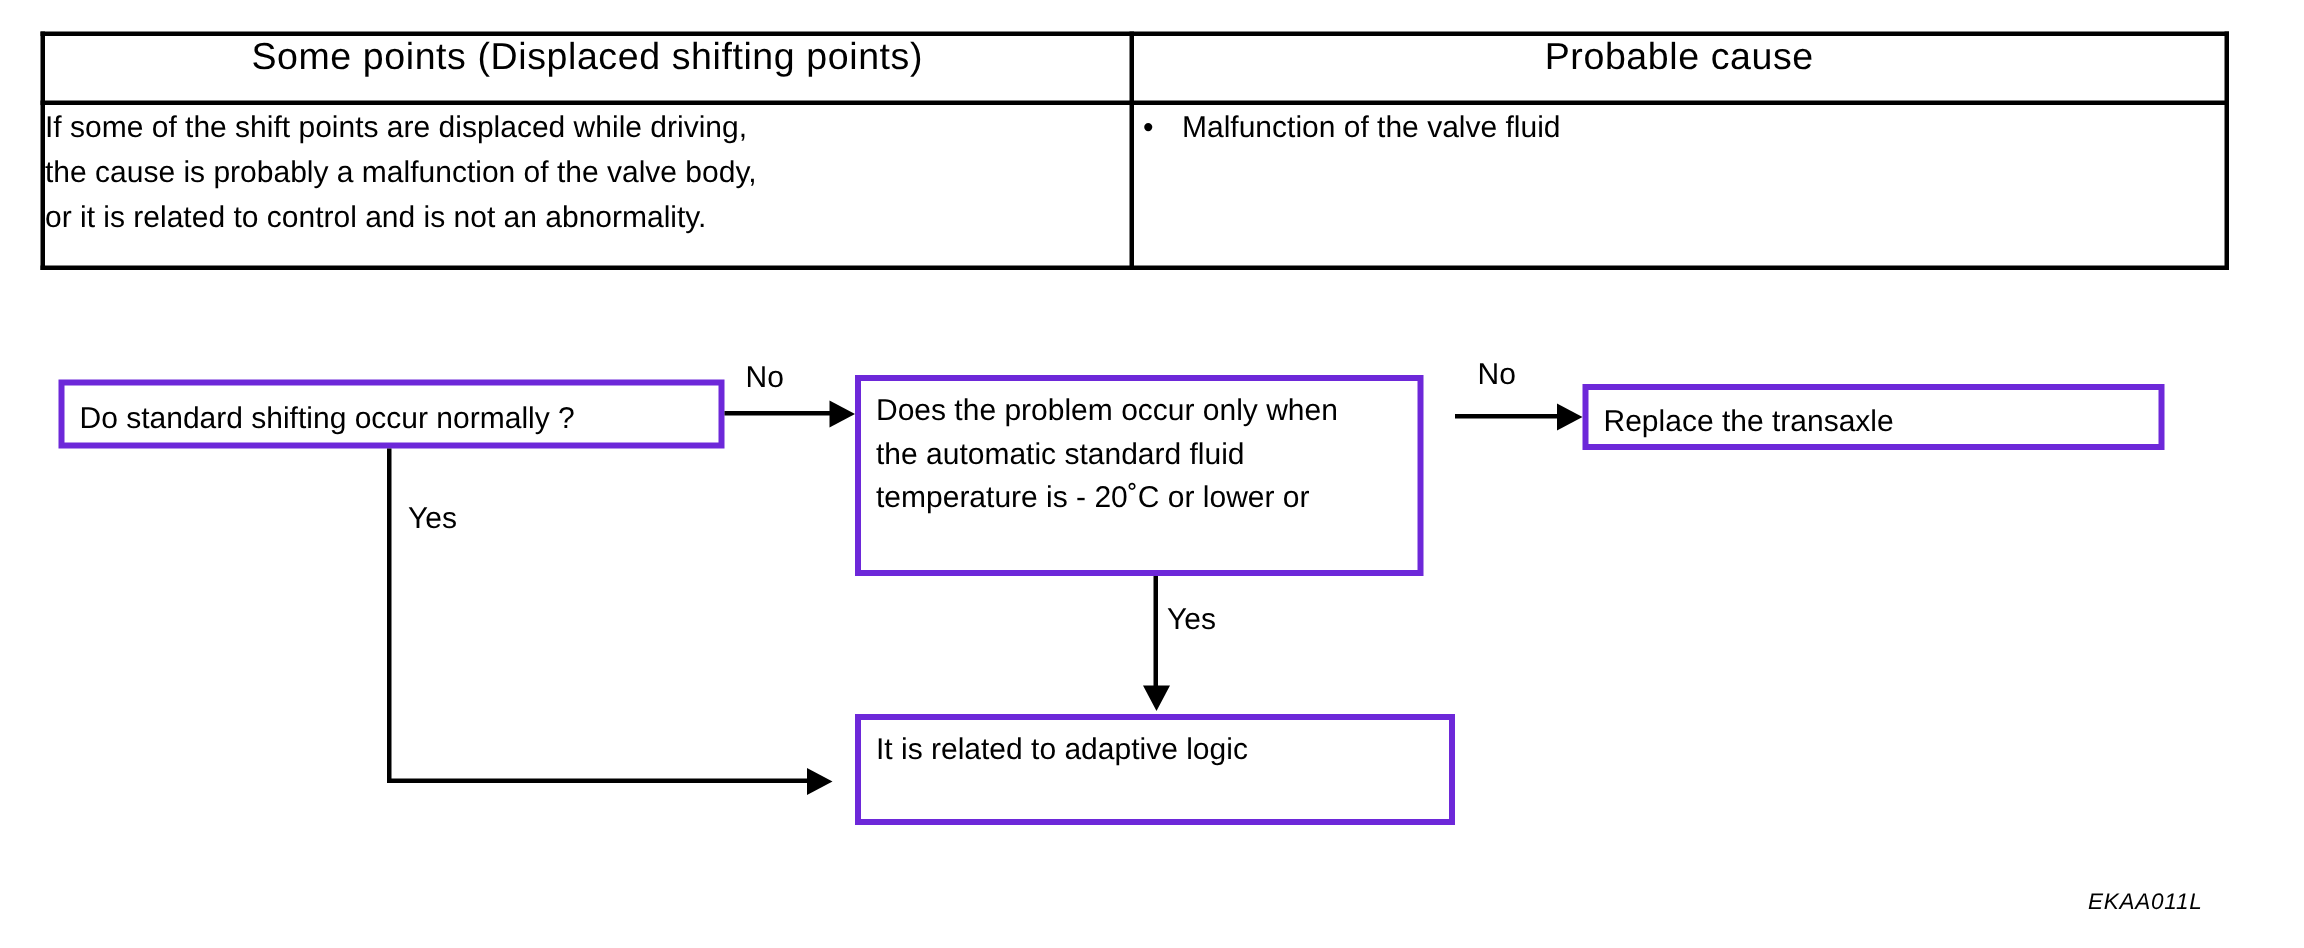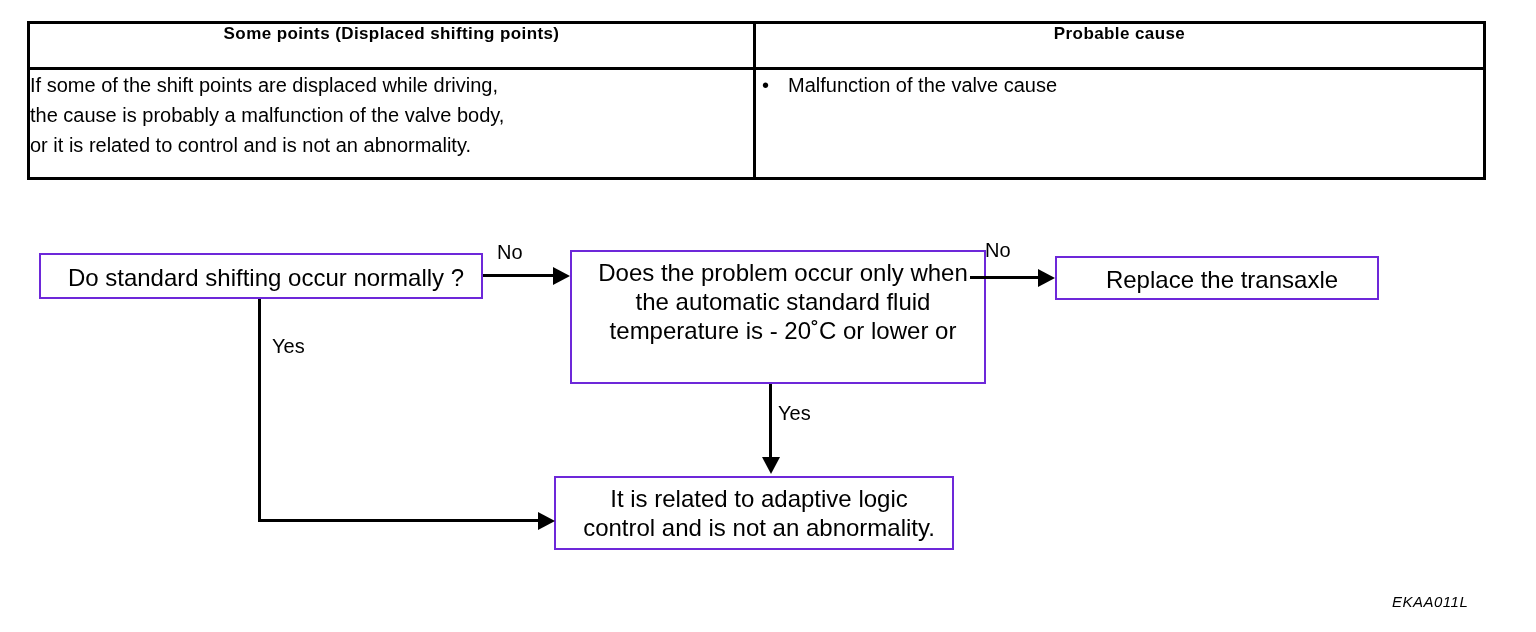"Some points (Displaced shifting points)" .hdr-cell { font-size: 17px -> 25px; font-weight: bold -> normal }
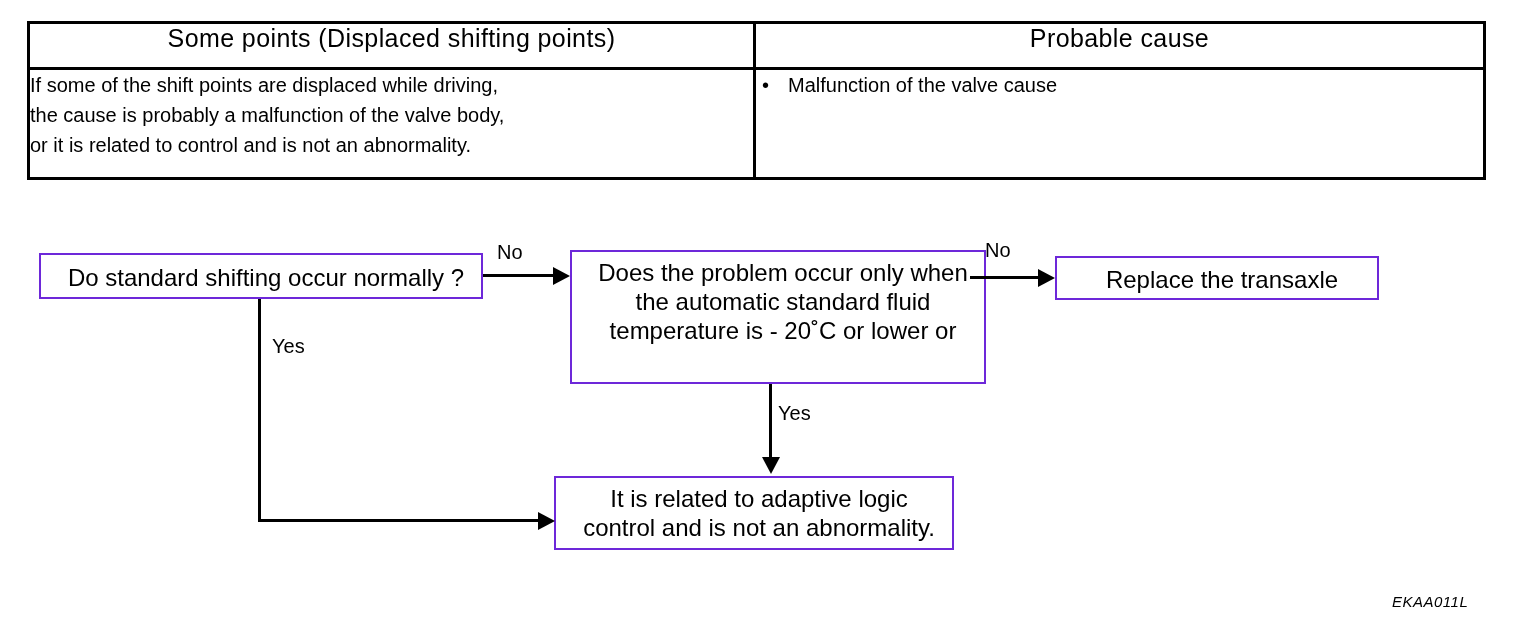"Malfunction of the valve cause" span { text: cause -> fluid }
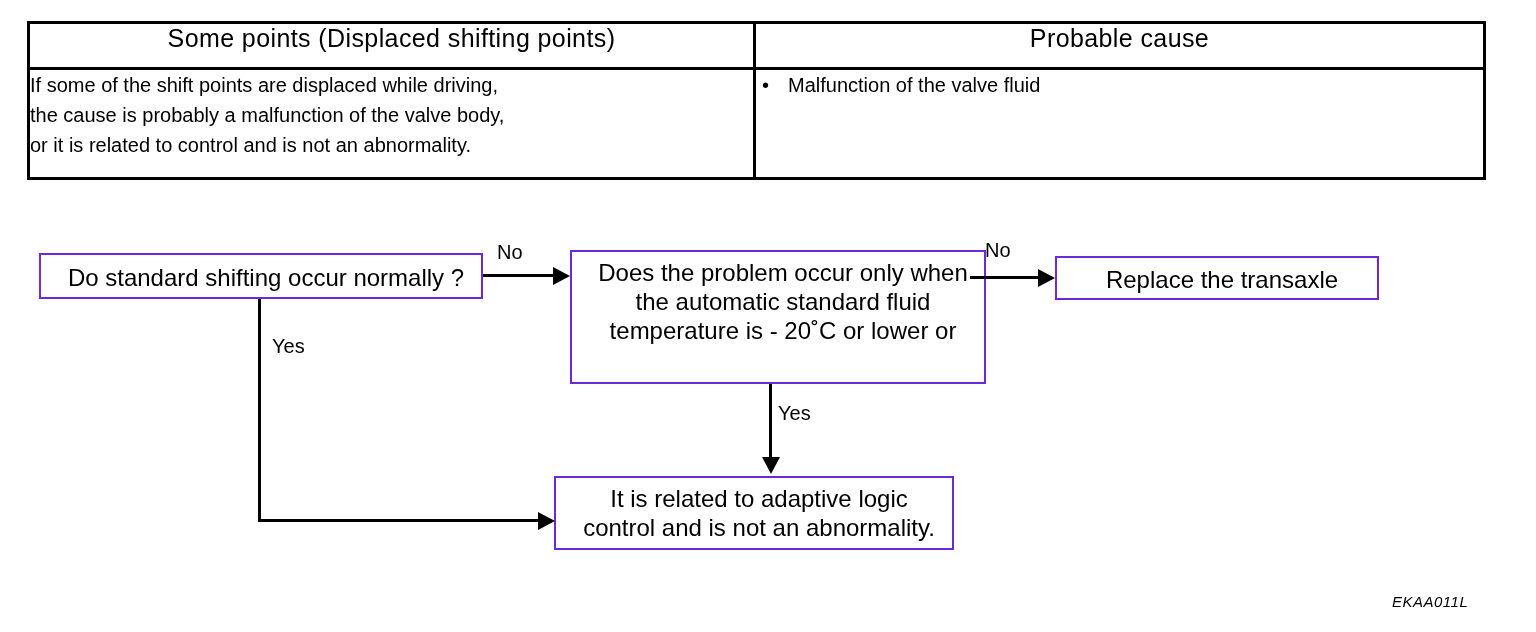"Do standard shifting occur normally" .fc-box { border: 2px solid #6d28d9 -> 4px solid #6d28d9; font-size: 24px -> 20px; text-align: center -> none }
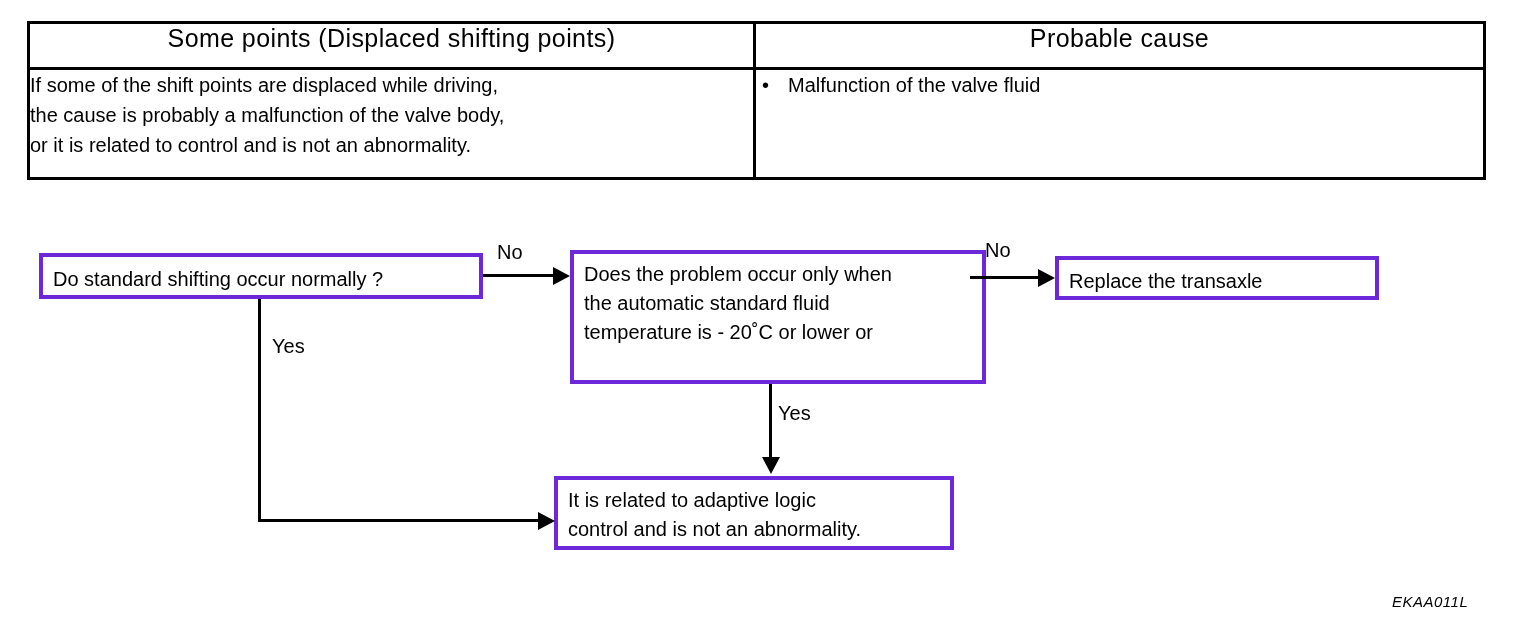"Does the problem occur only" #box-fluid-temp { width: 416px -> 379px }
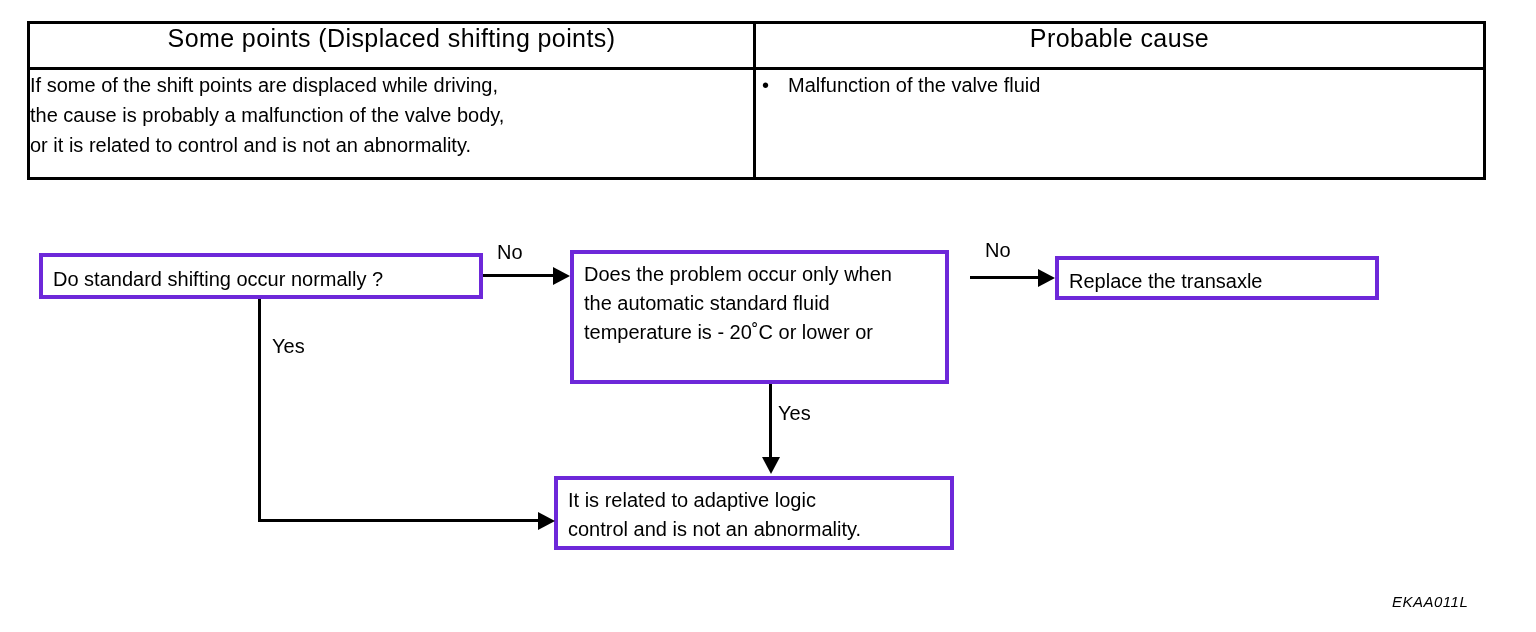"Replace the transaxle" #box-replace-transaxle { width: 324px -> 388px }
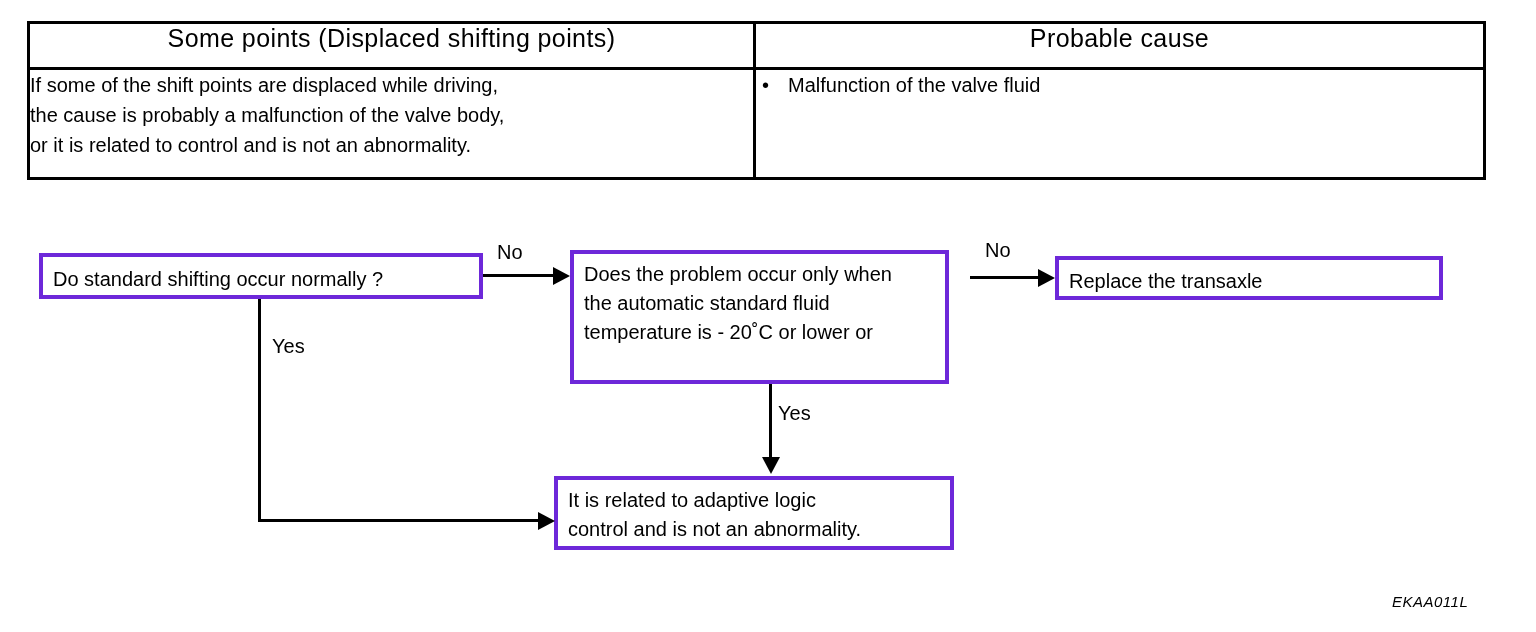"It is related to adaptive" #box-adaptive-logic { left: 554px -> 570px }
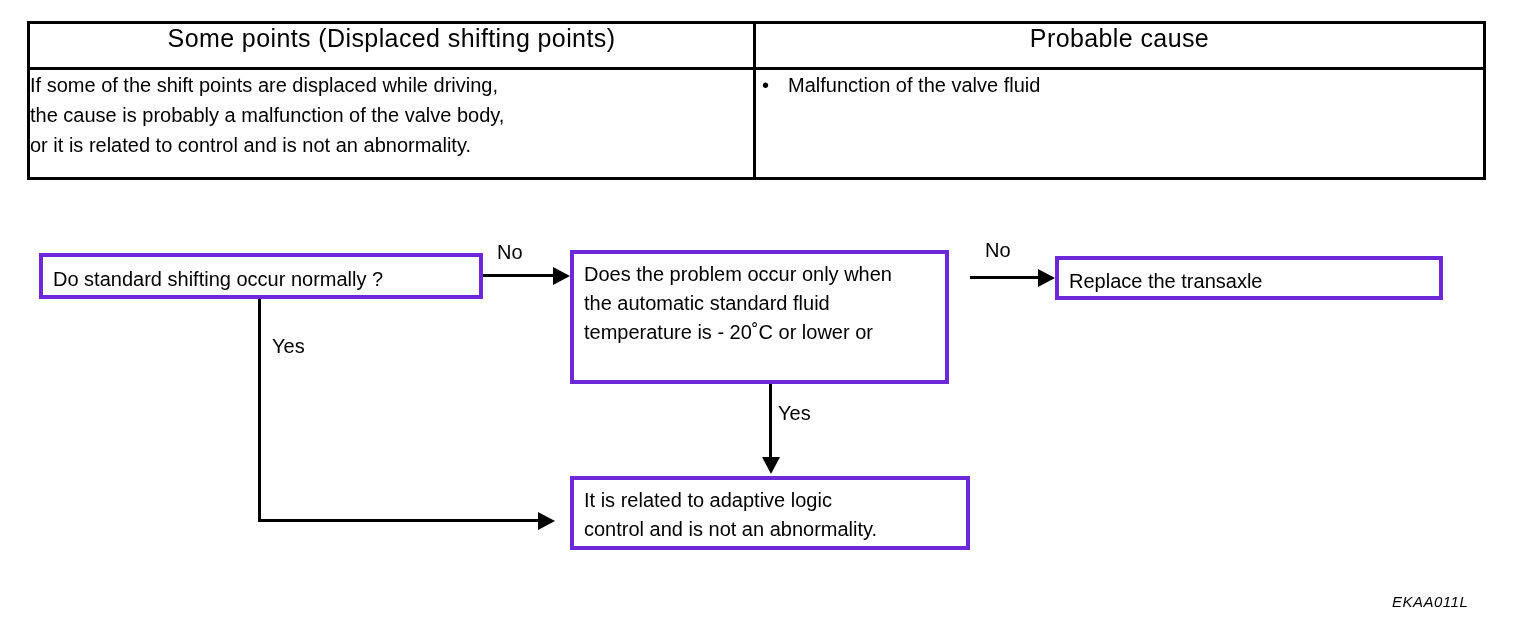"control and is not an" span.line { html: <span>control and is not an abnormality.</span> -> none }
